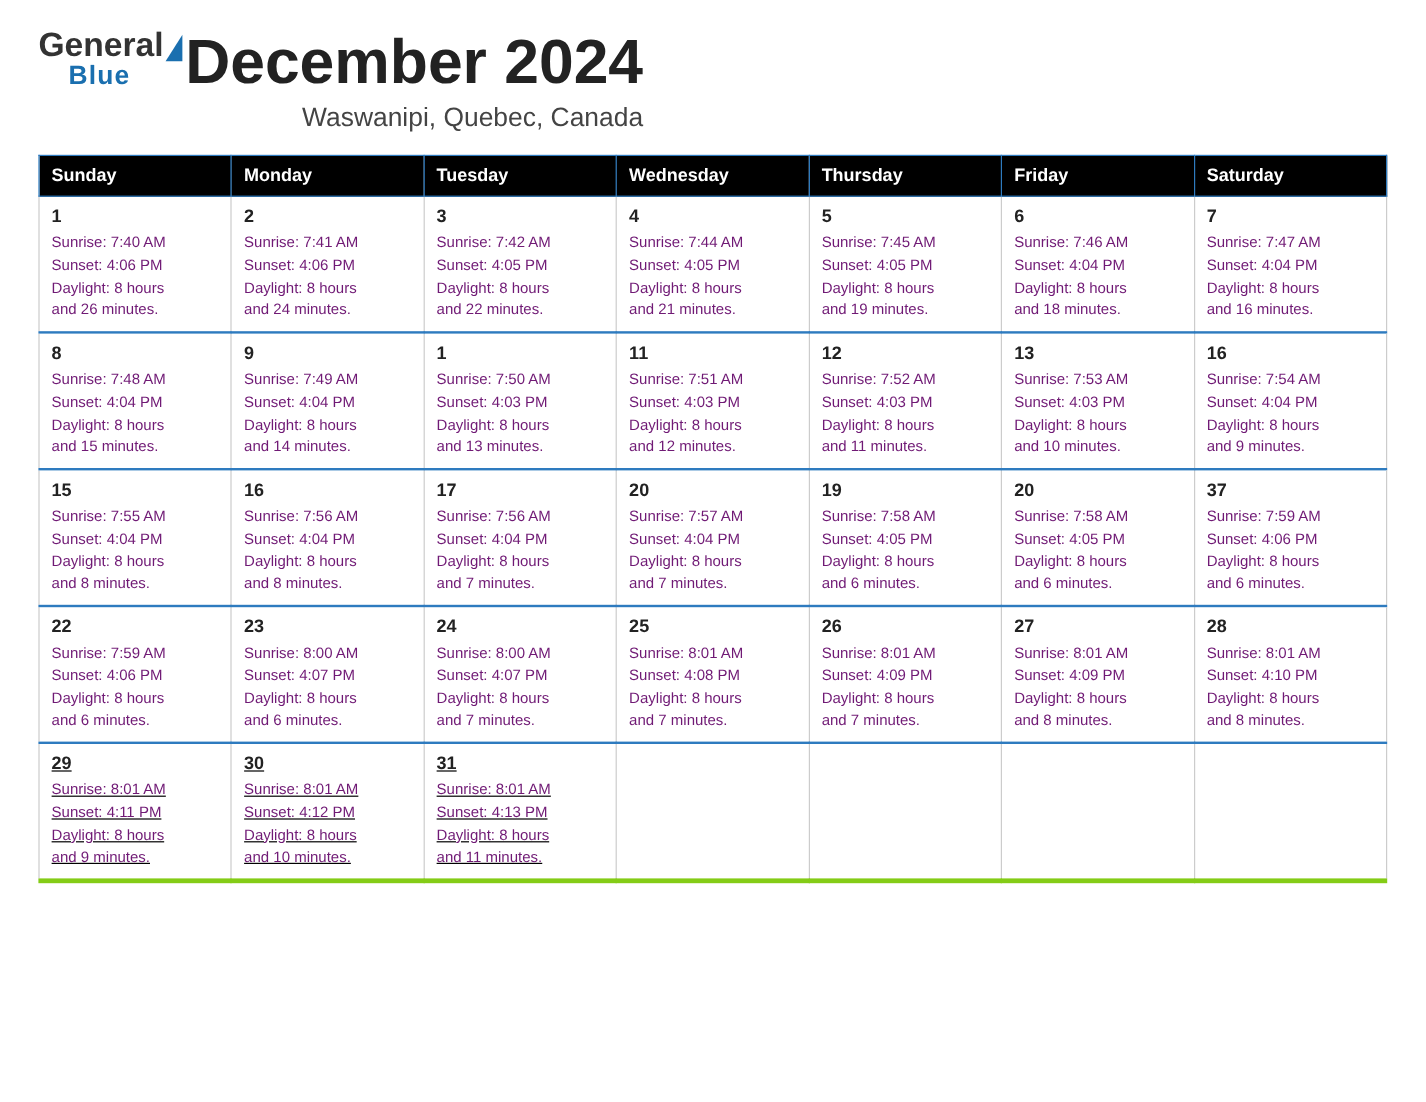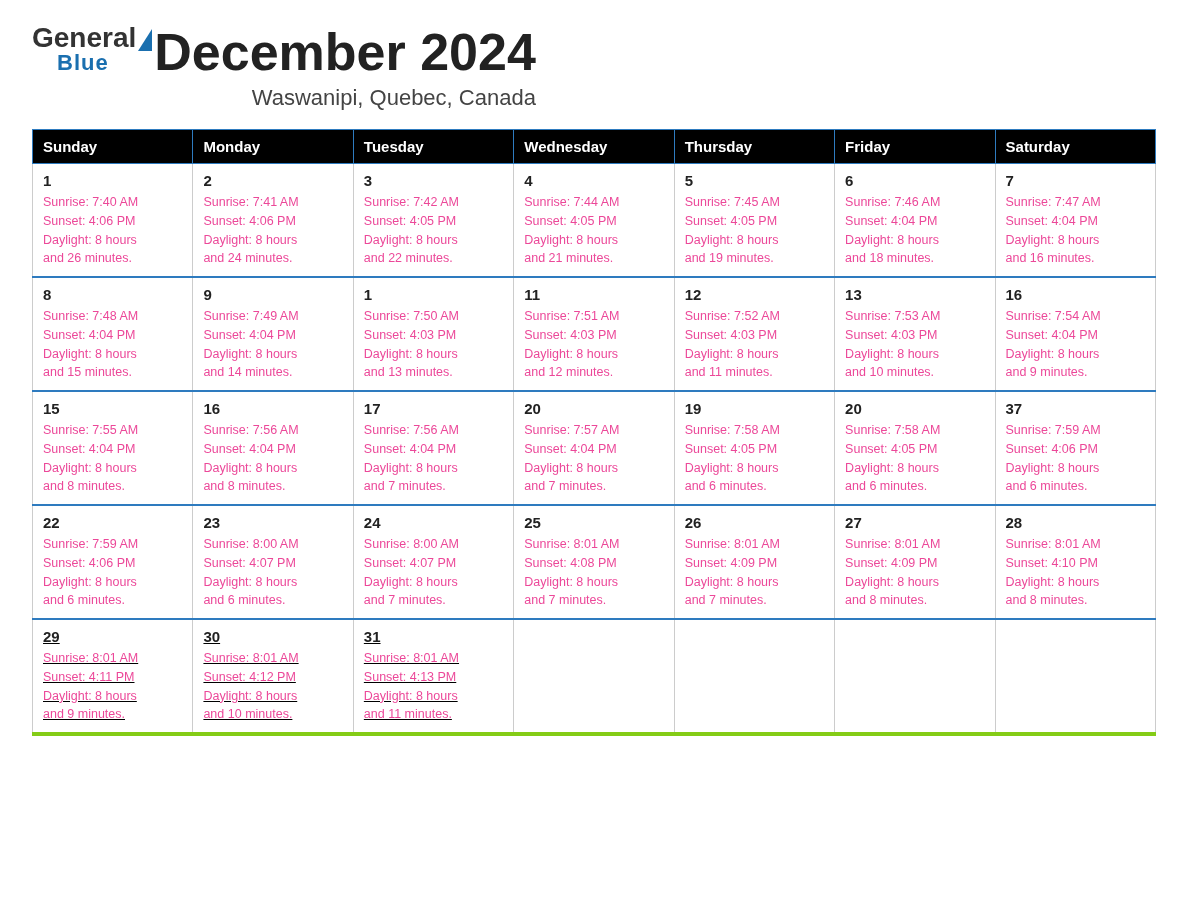"Sunrise: 7:40 AM" .day-info { color: #ec4899 -> #701a75 }
